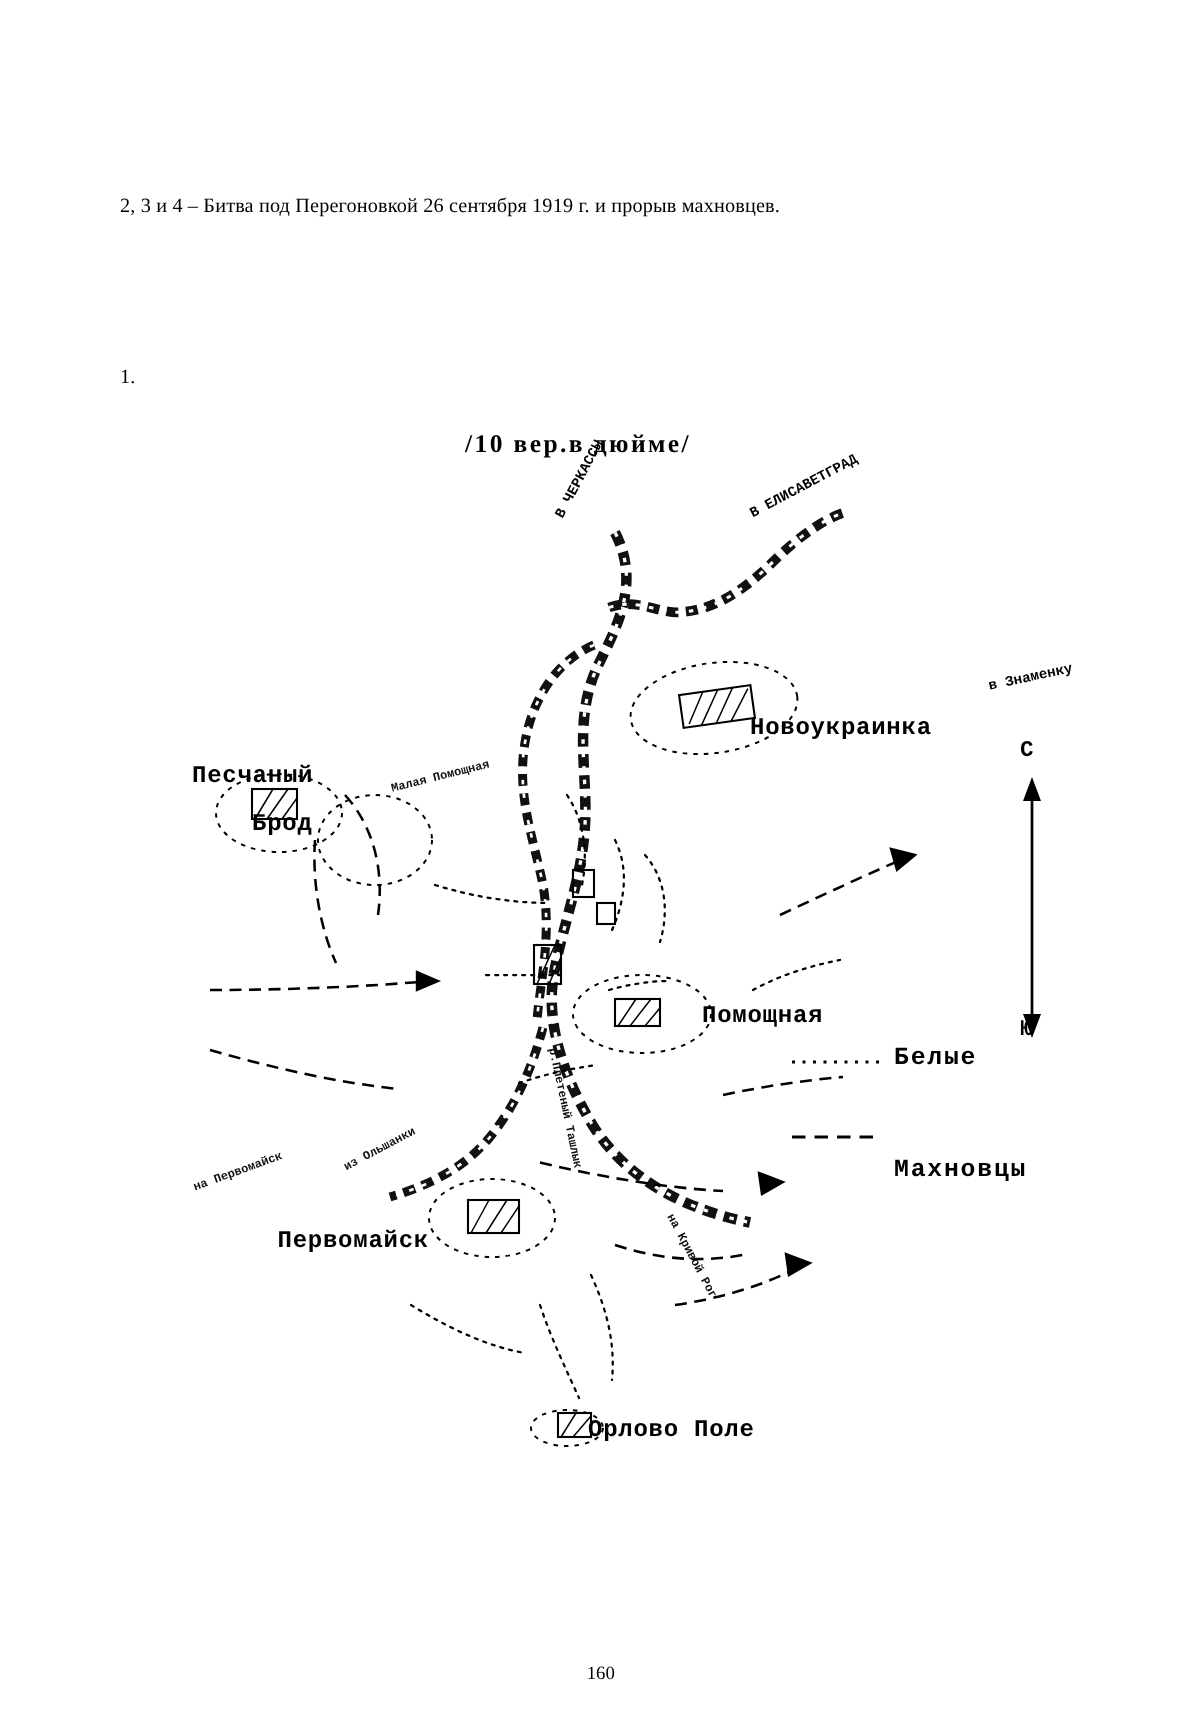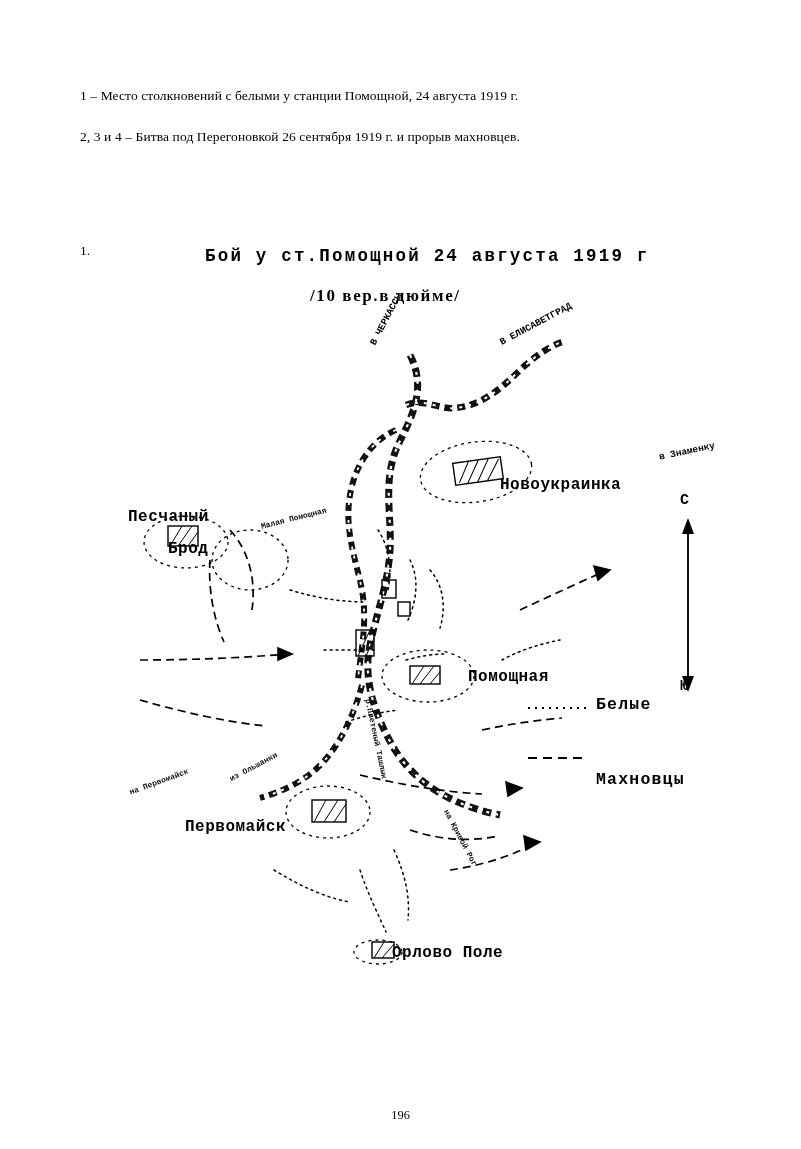"1 – Место столкновений с" div.caption { html: <div>1 – Место столкновений с белыми у станции Помощной, 24 августа 1919 г.</div> -> none }
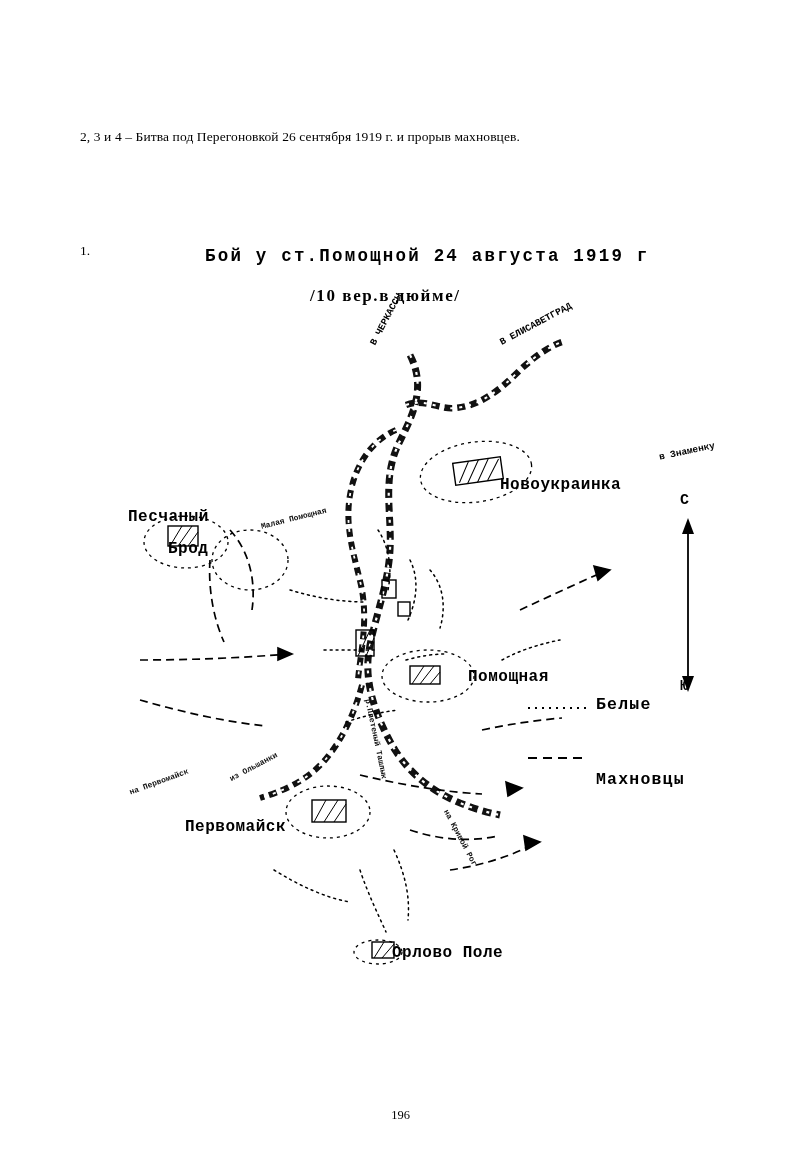"Бой у ст.Помощной 24 августа" div.map-title-1 { html: <div>Бой у ст.Помощной 24 августа 1919 г</div> -> none }
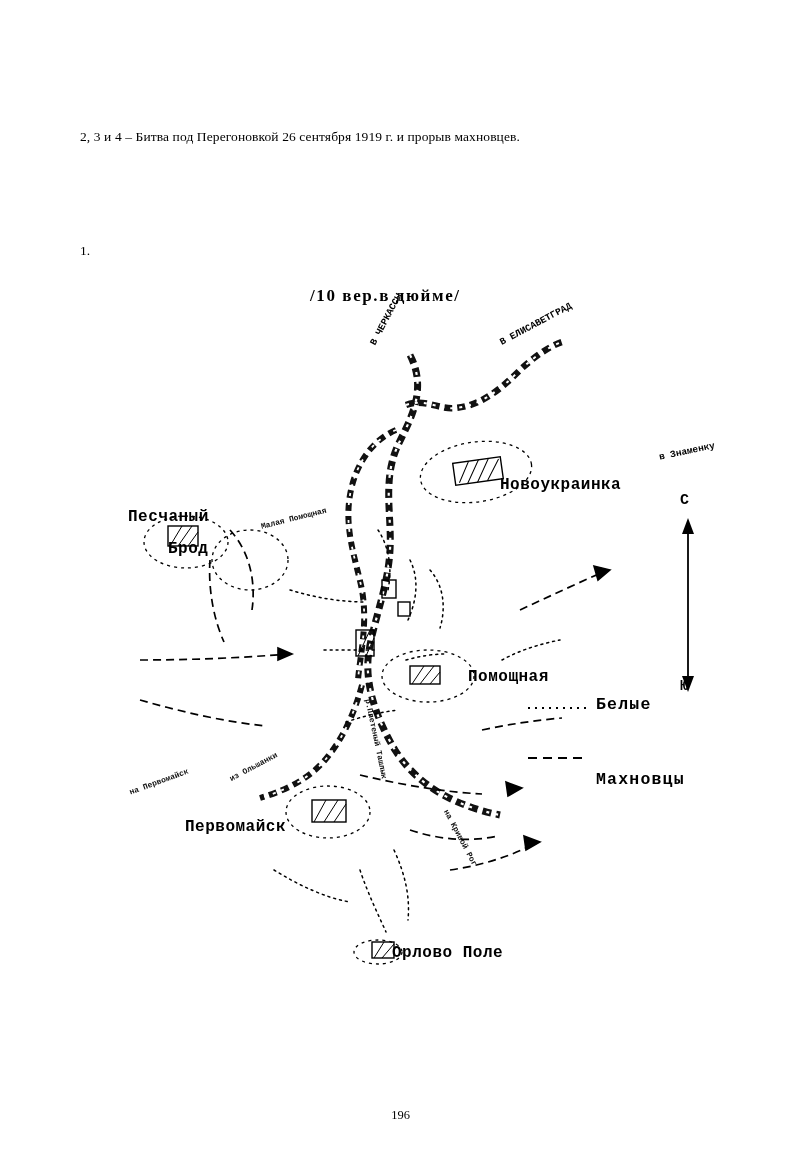"196" div.page-number { text: 196 -> 160 }
